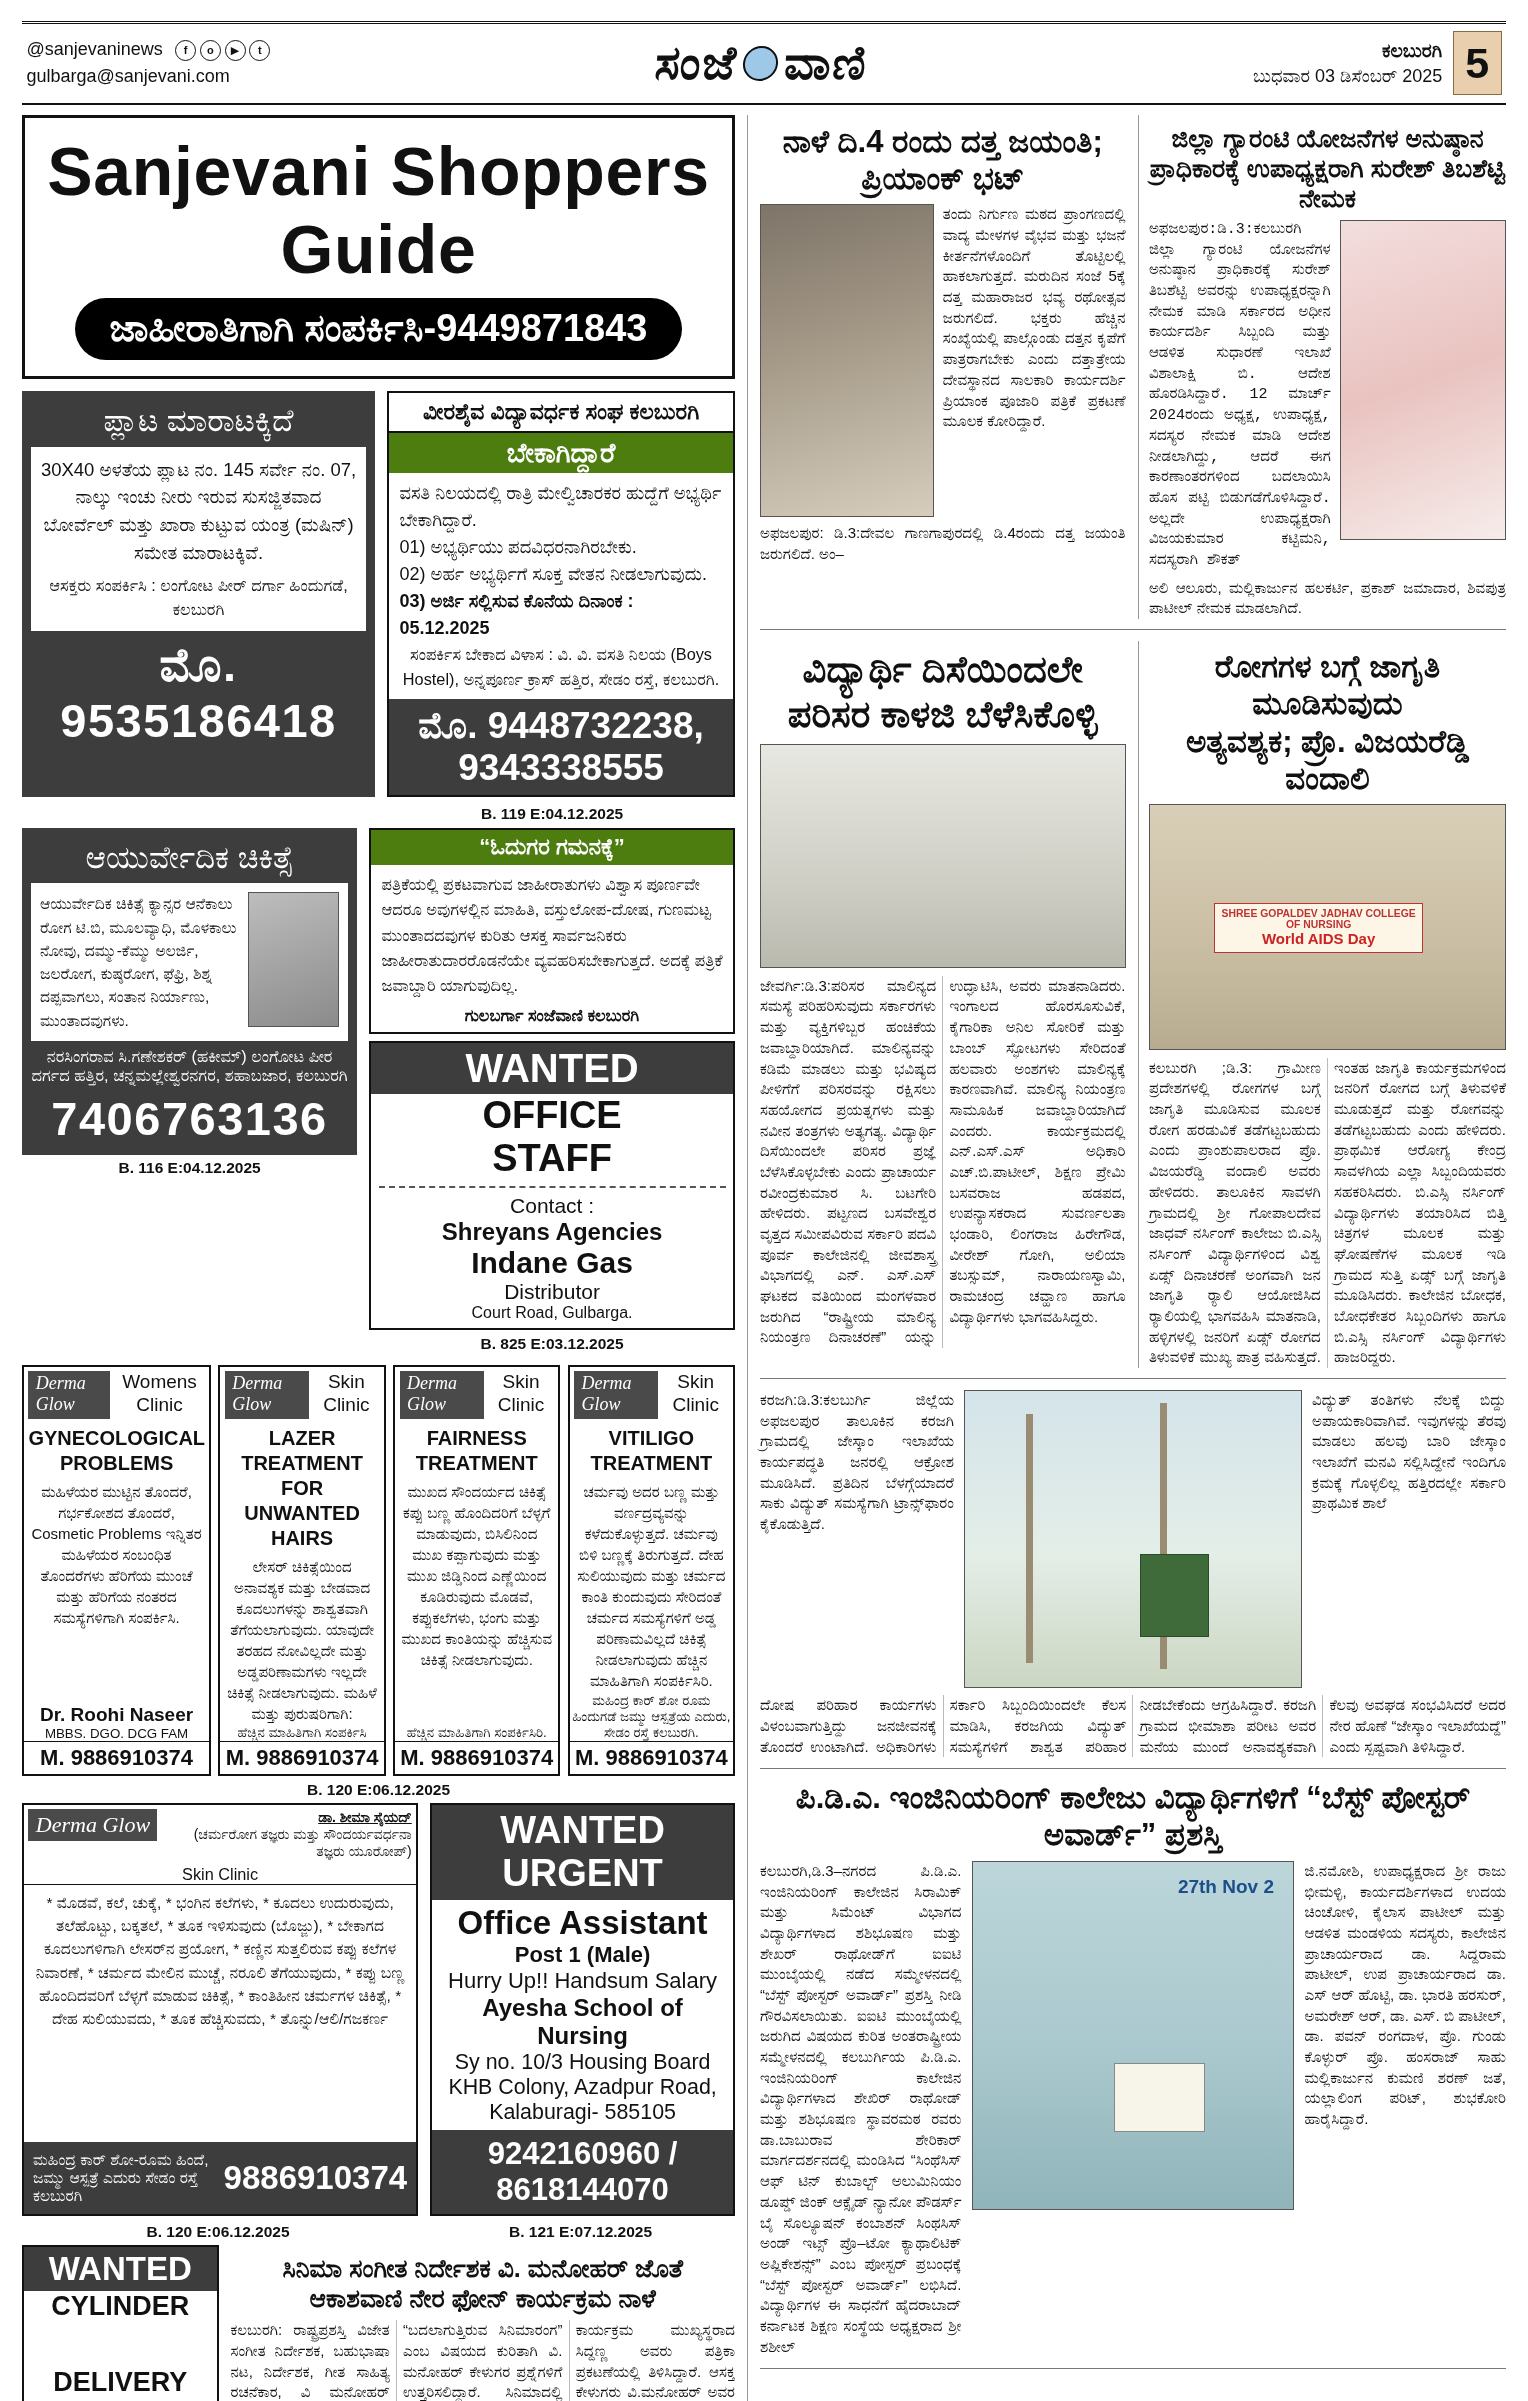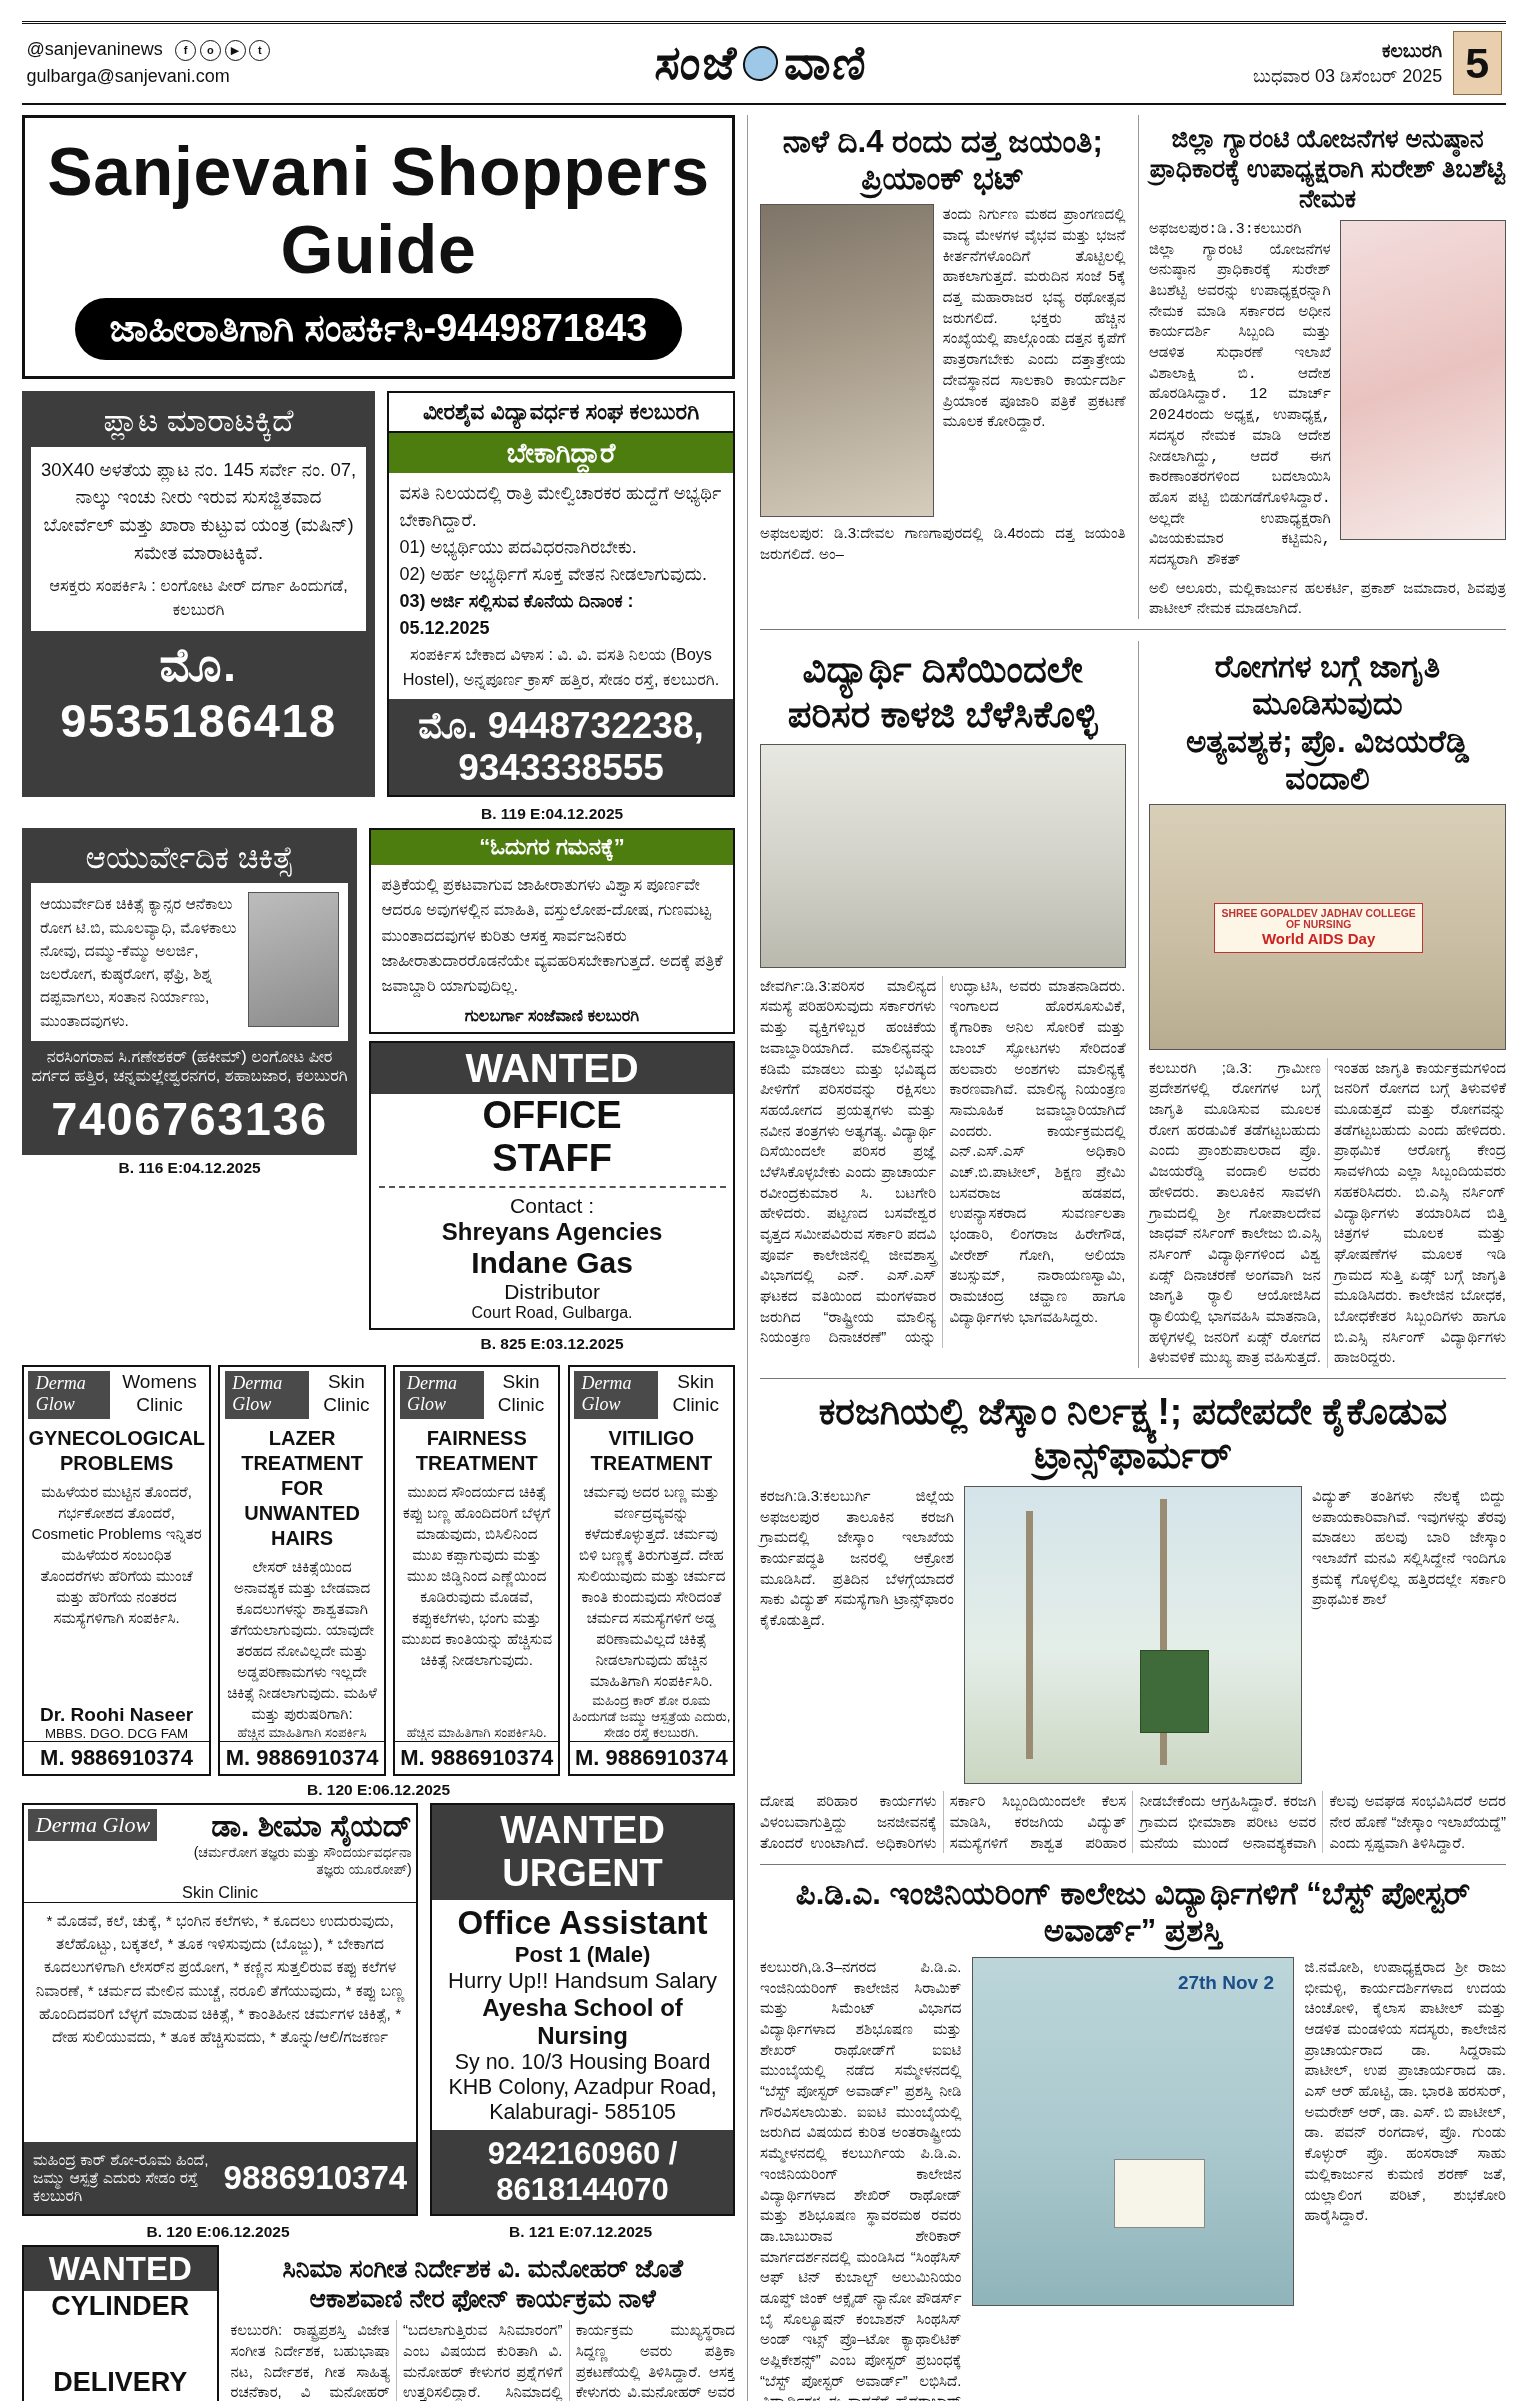"ಕರಜಗಿಯಲ್ಲಿ ಜೆಸ್ಕಾಂ ನಿರ್ಲಕ್ಷ್ಯ!; ಪದೇಪದೇ" div.headline { html: <div>ಕರಜಗಿಯಲ್ಲಿ ಜೆಸ್ಕಾಂ ನಿರ್ಲಕ್ಷ್ಯ!; ಪದೇಪದೇ ಕೈಕೊಡುವ ಟ್ರಾನ್ಸ್‌ಫಾರ್ಮರ್</div> -> none }
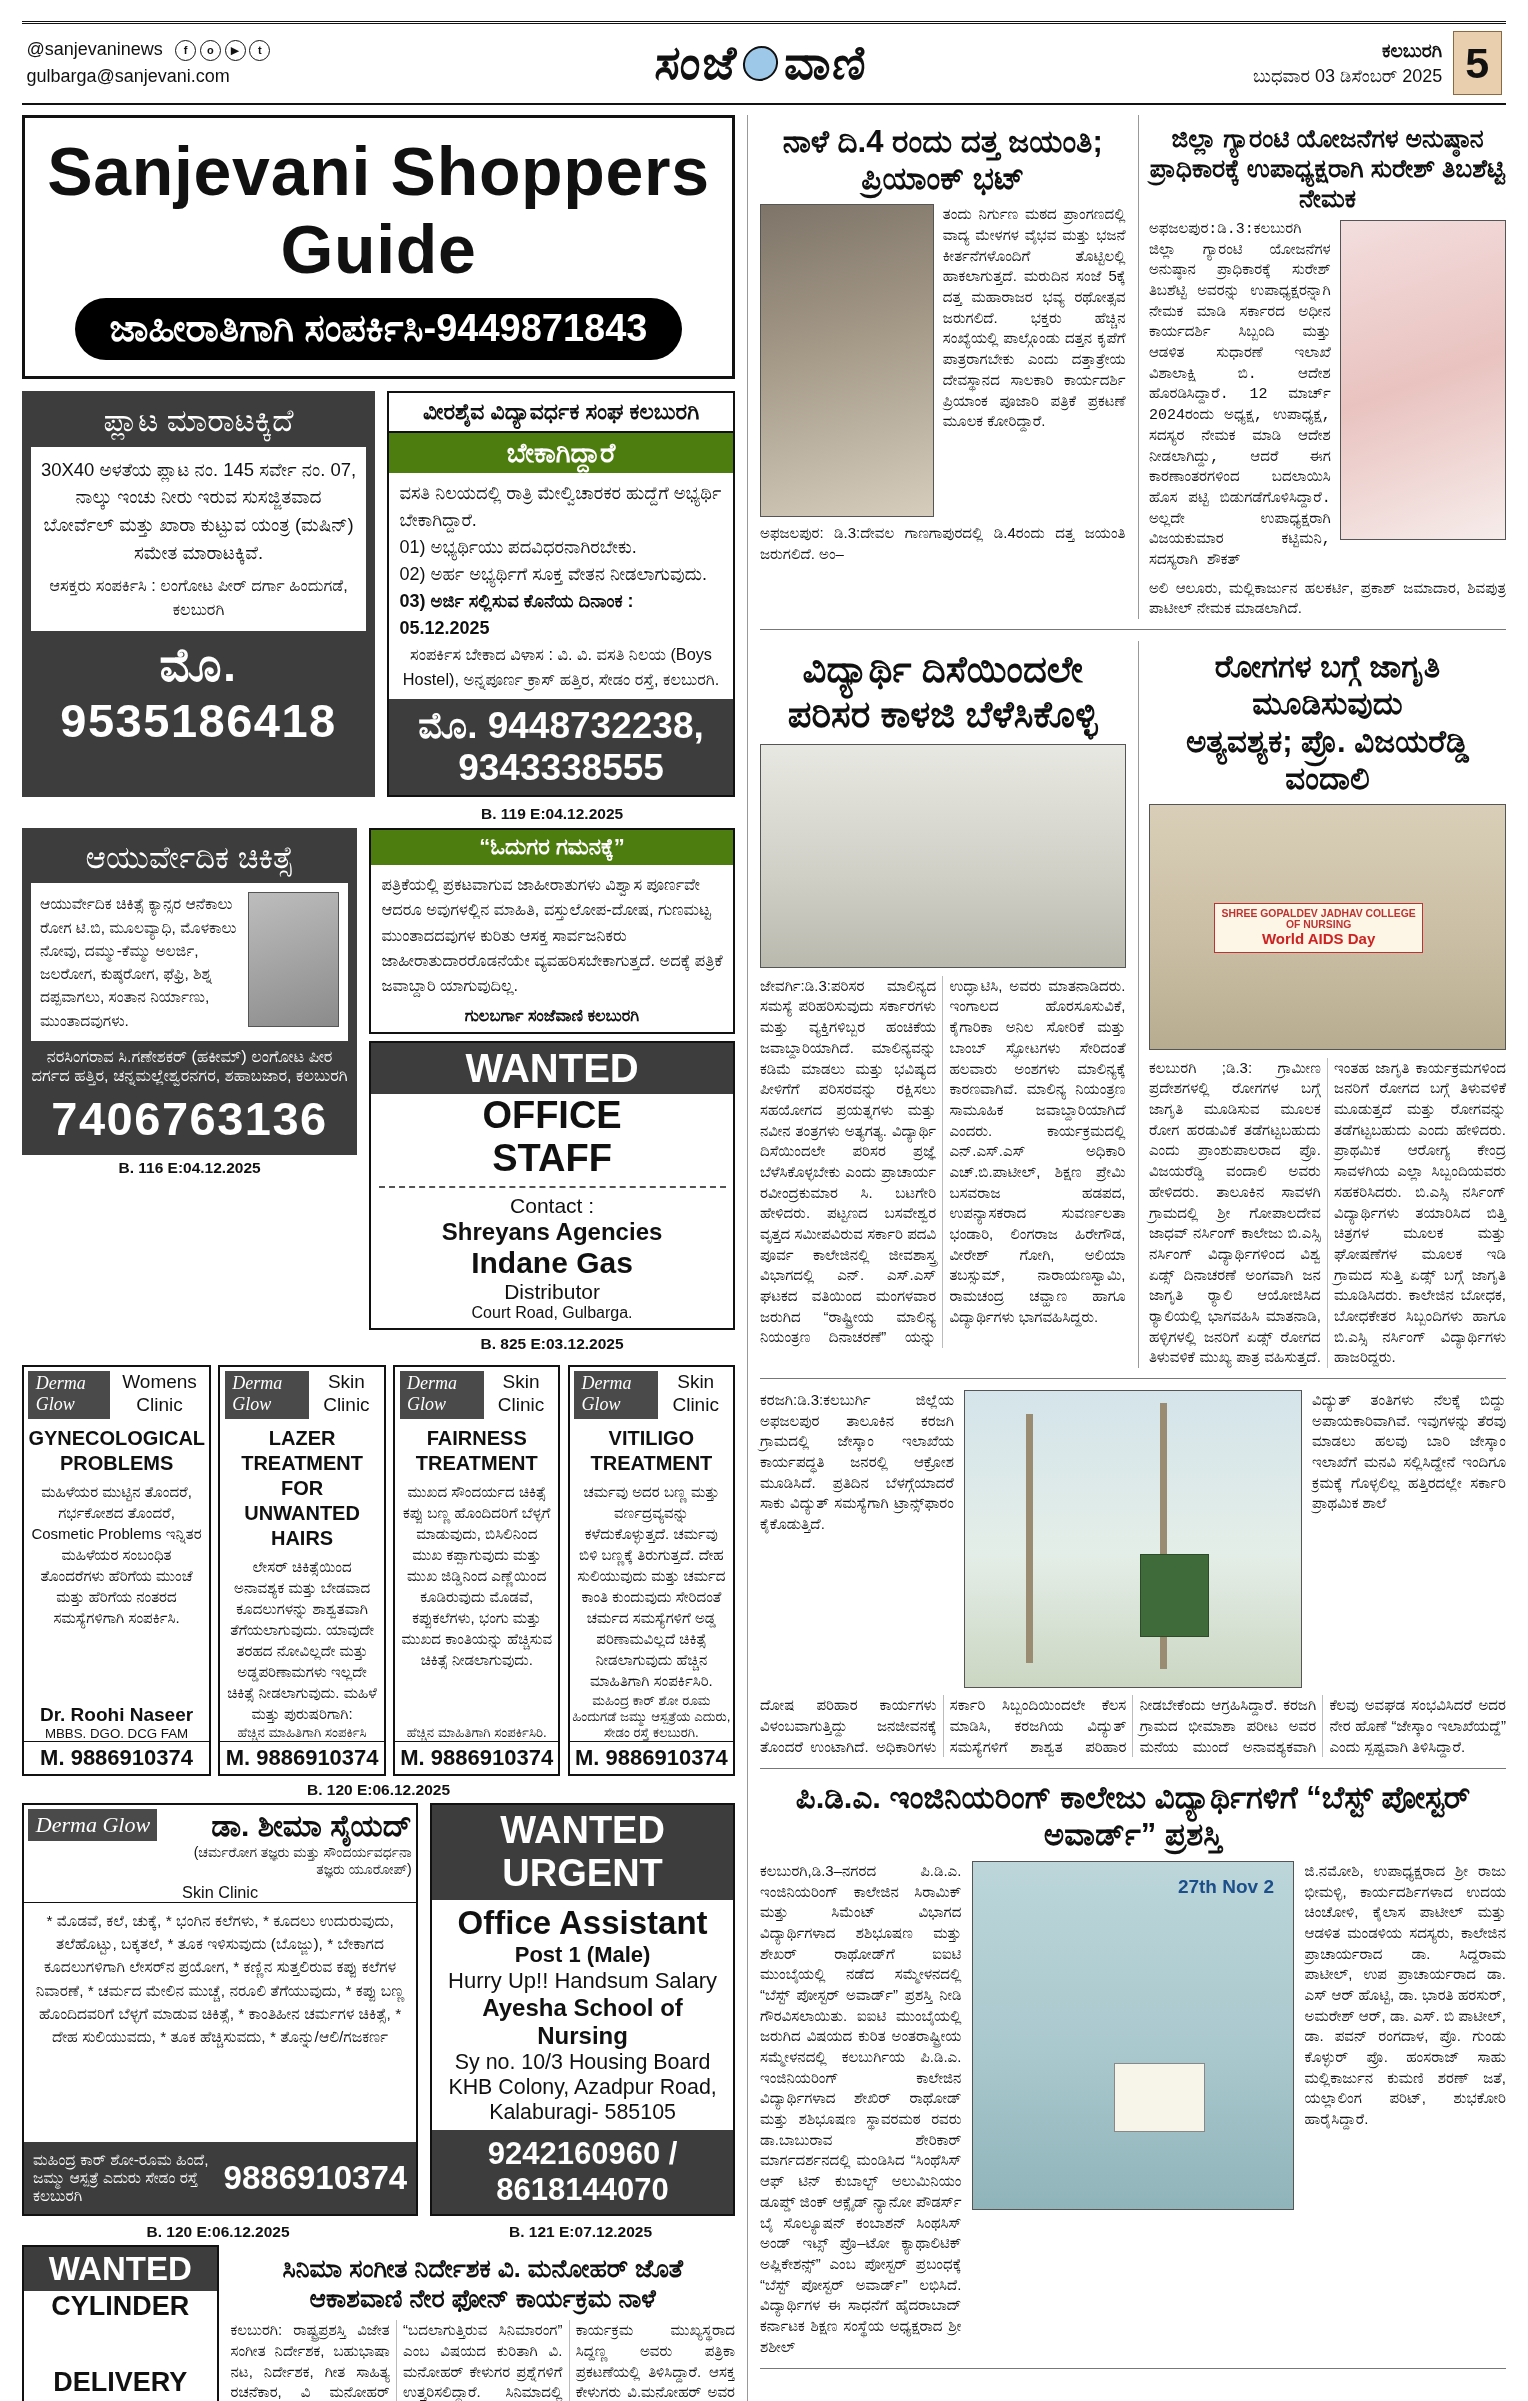"ಡಾ. ಶೀಮಾ ಸೈಯದ್" div.b { font-size: 30px -> 14px; text-decoration: none -> underline }
